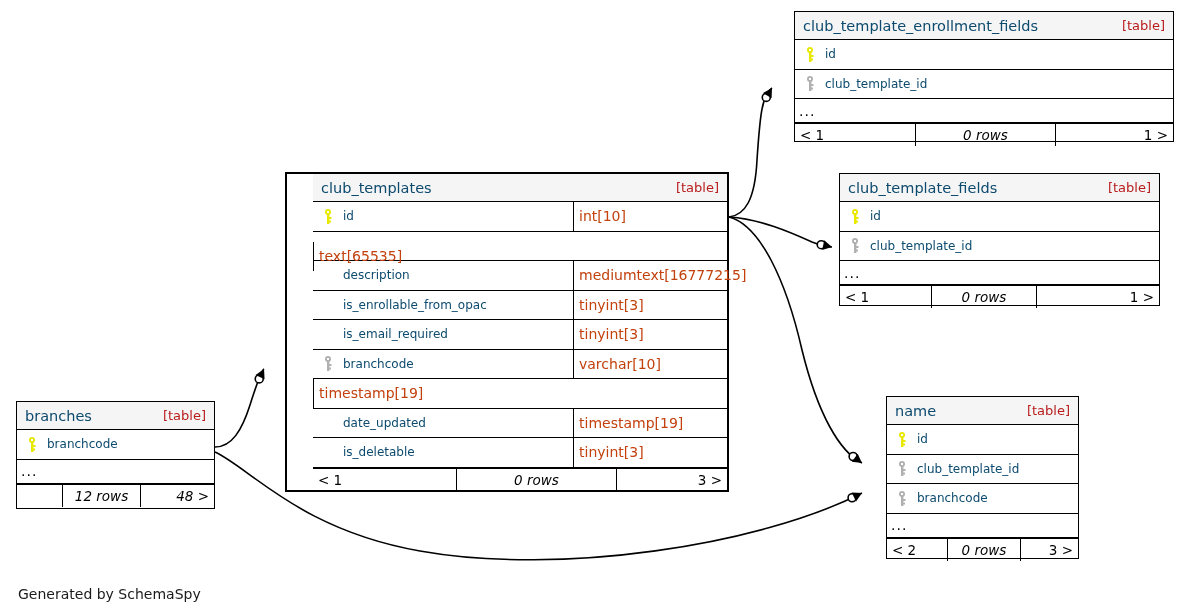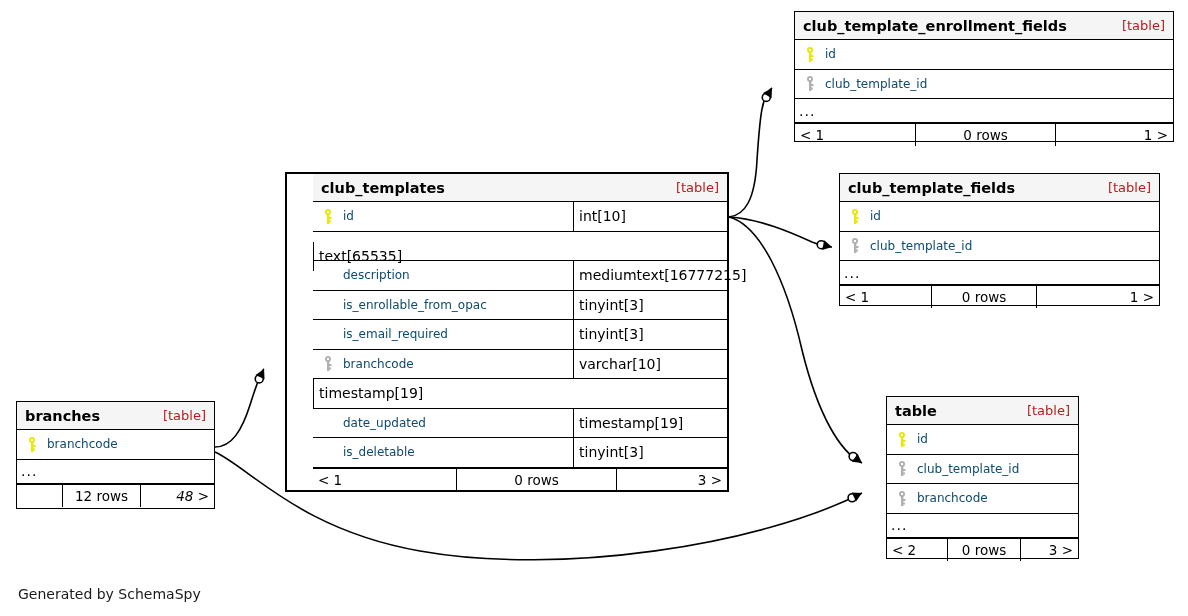"club_template_enrollment_fields" .tbl-name { color: #000000 -> #0c4a6e; font-weight: bold -> normal }
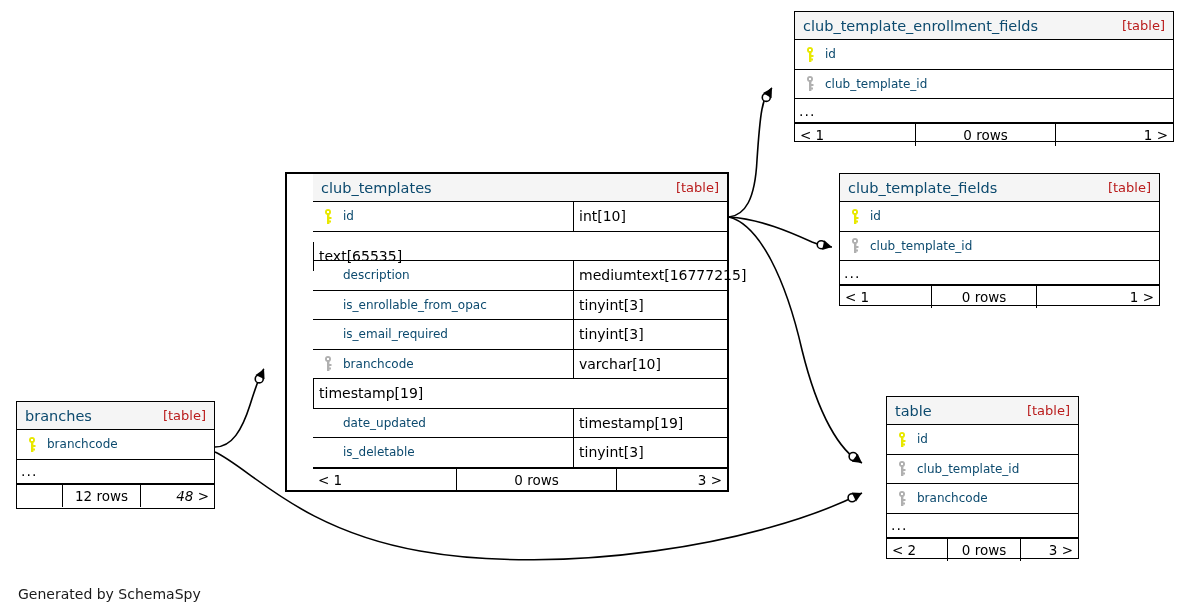"0 rows" .footer .fcell.center { font-style: none -> italic }
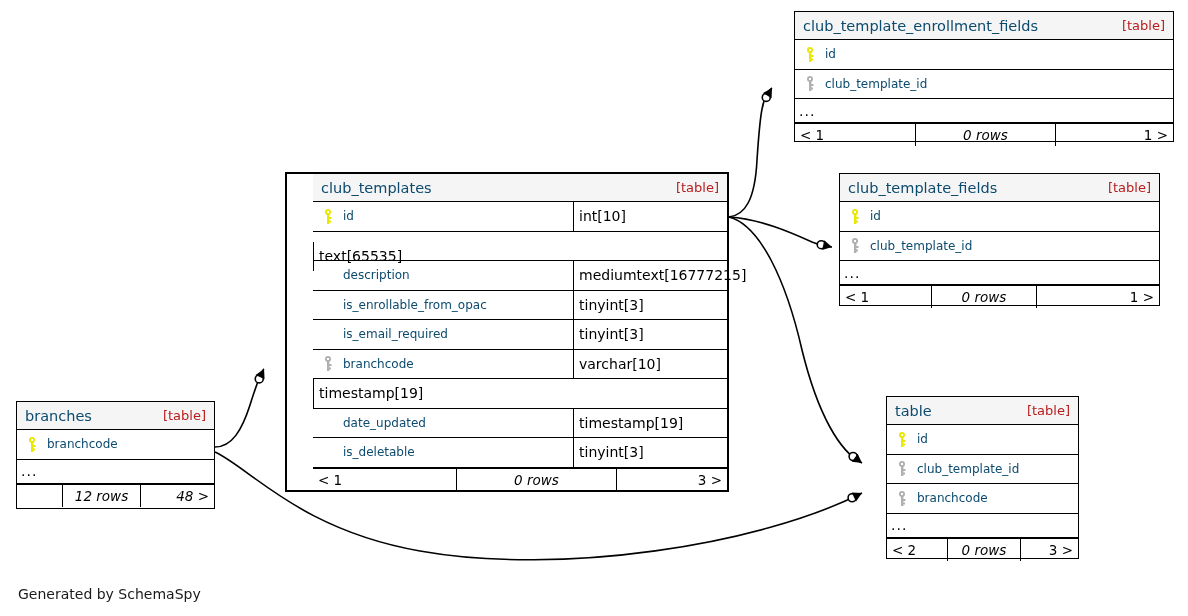"int[10]" .col-type { color: #000000 -> #c2410c }
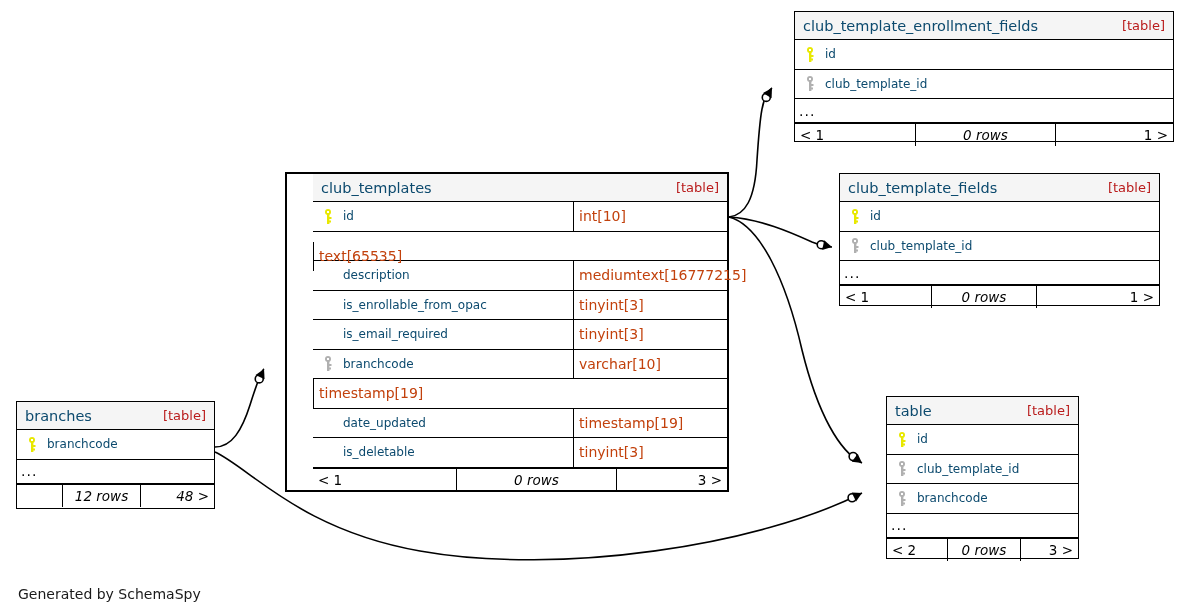"table" span.tbl-name { text: table -> name }
